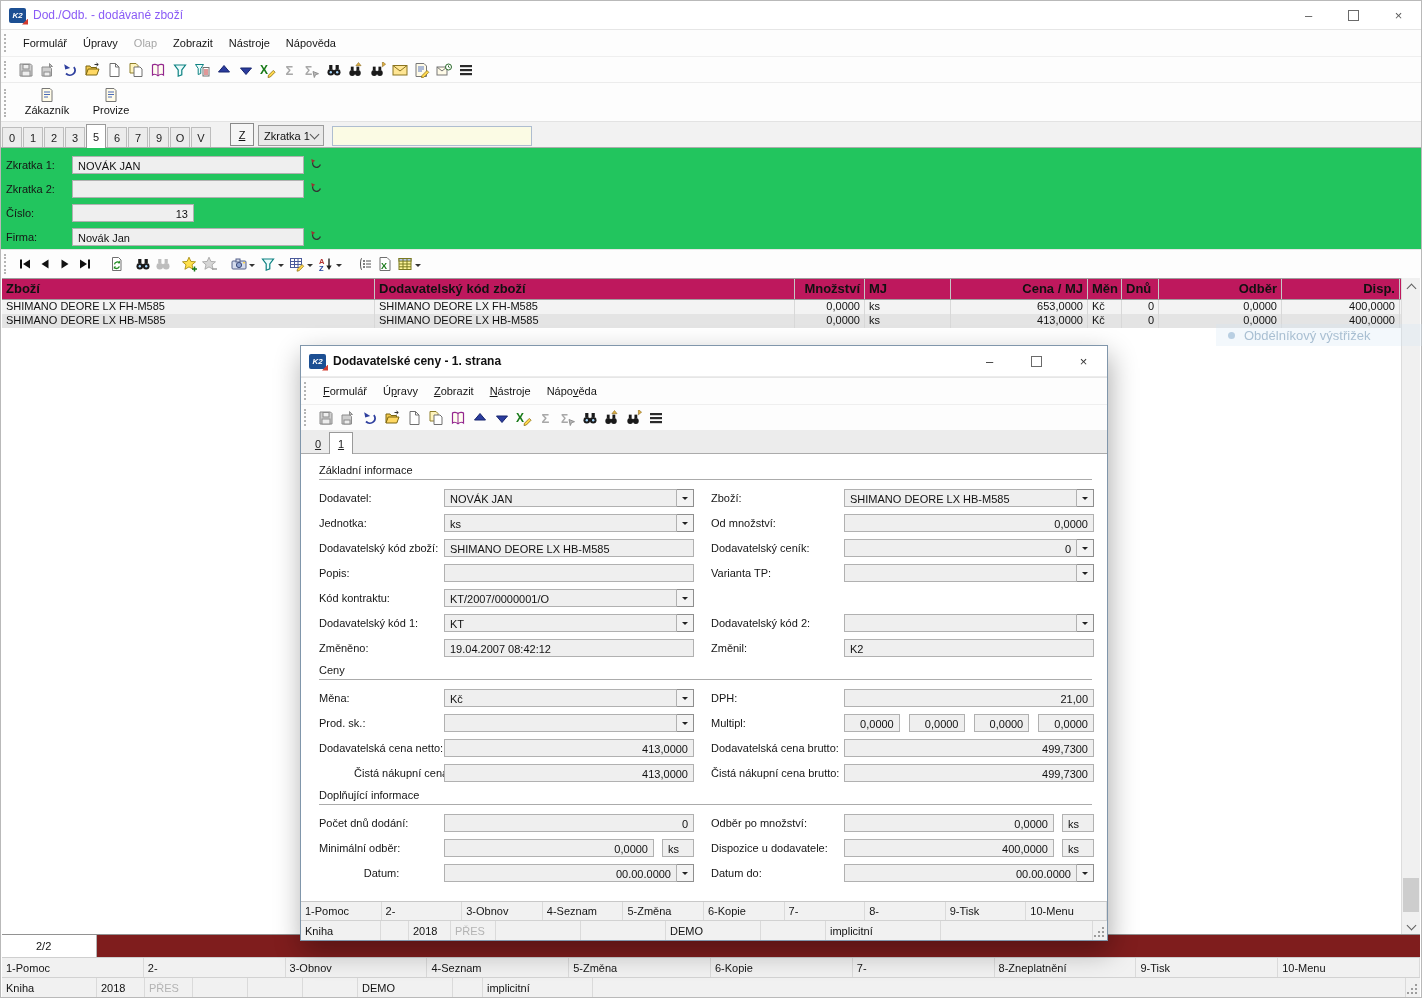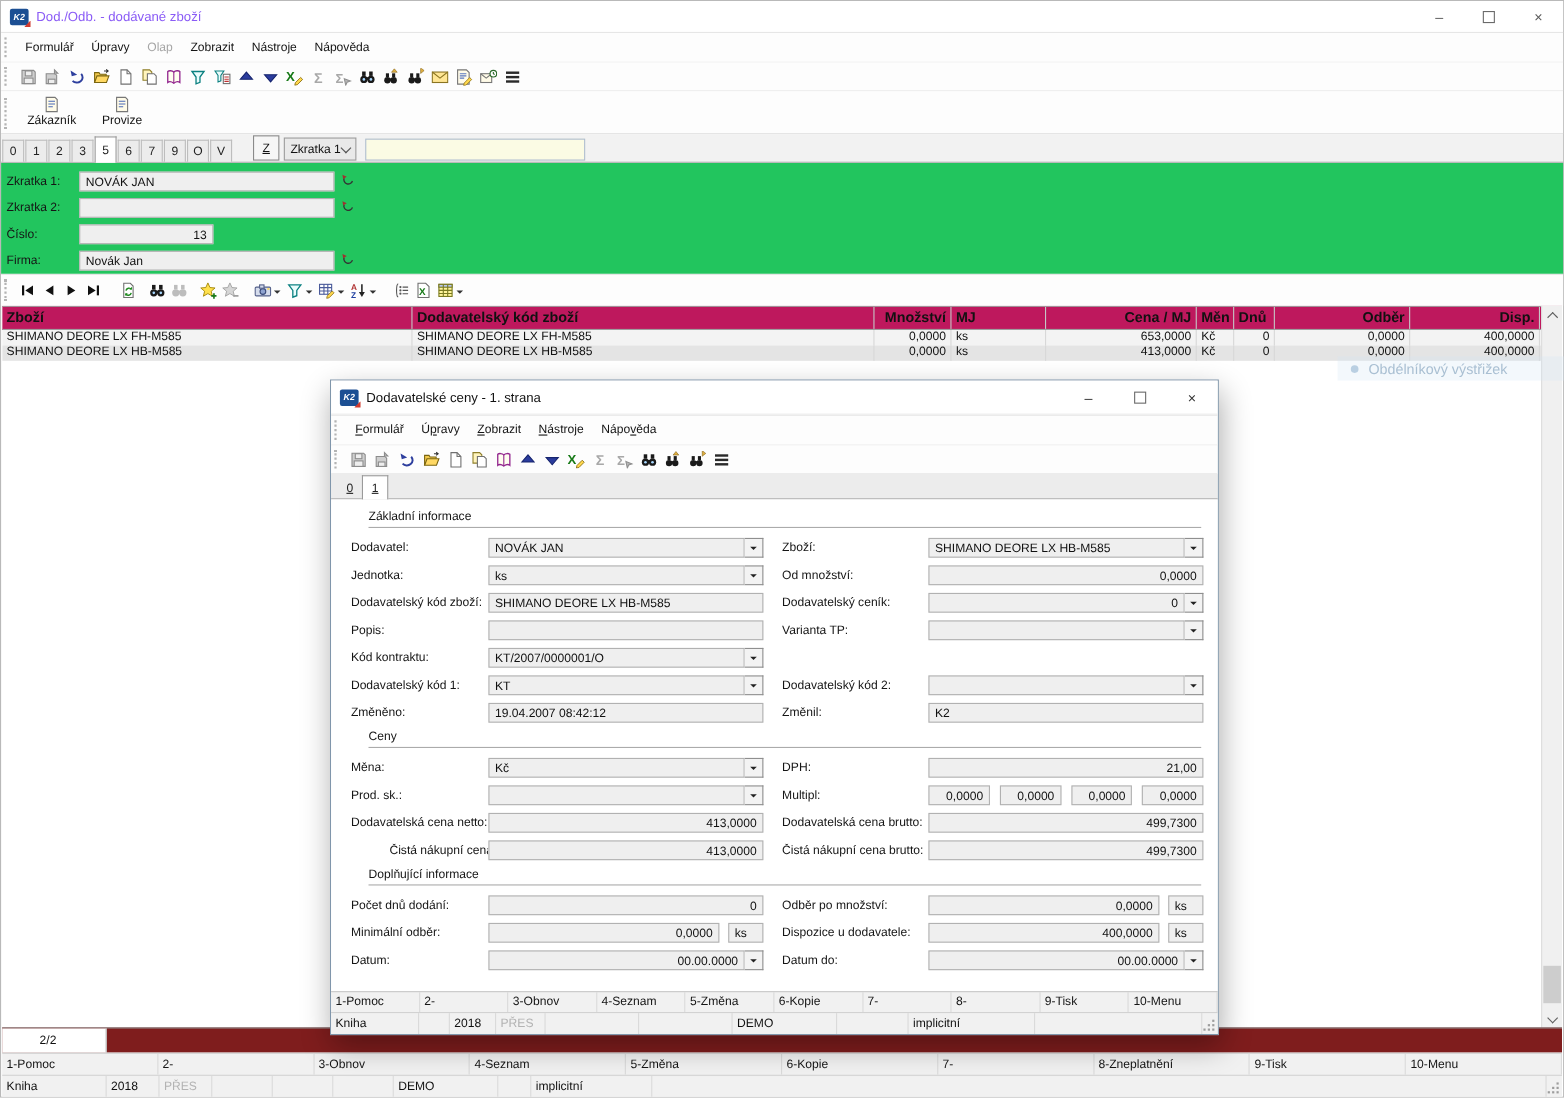"Dodavatelské ceny - 1. strana" .d-title-text { font-weight: none -> bold }
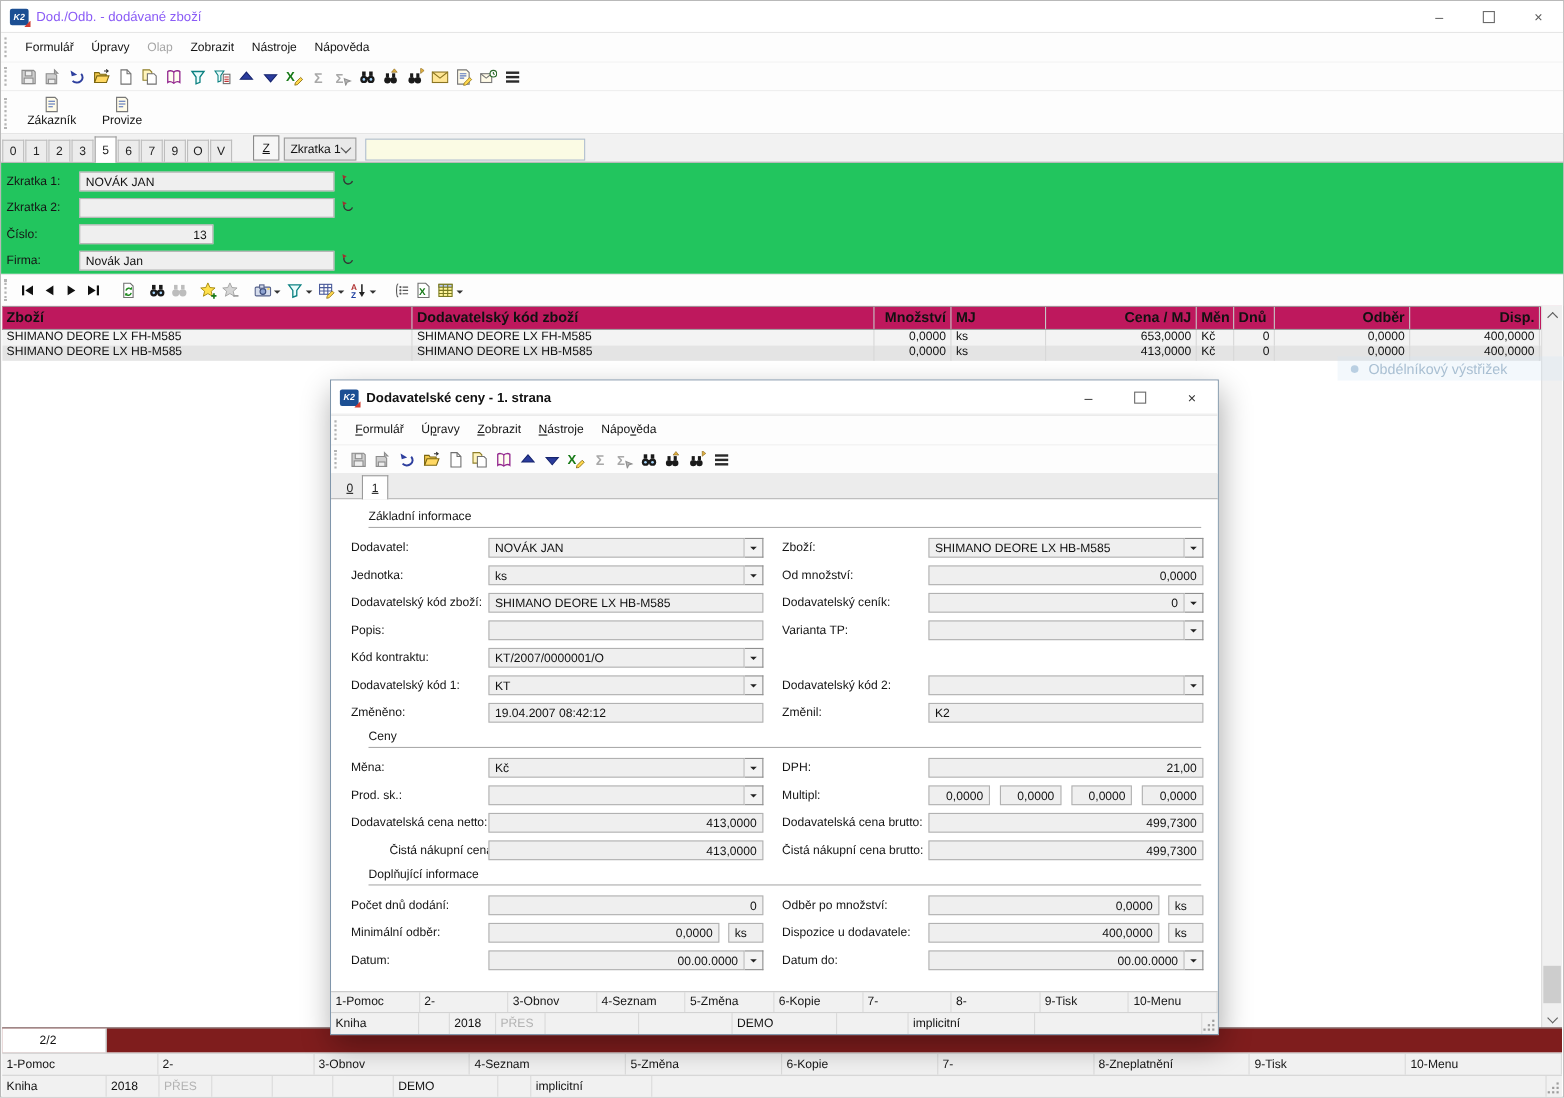"Základní informace" .sec-t { margin: 3px 0 9px 16px -> 3px 0 9px 0 }
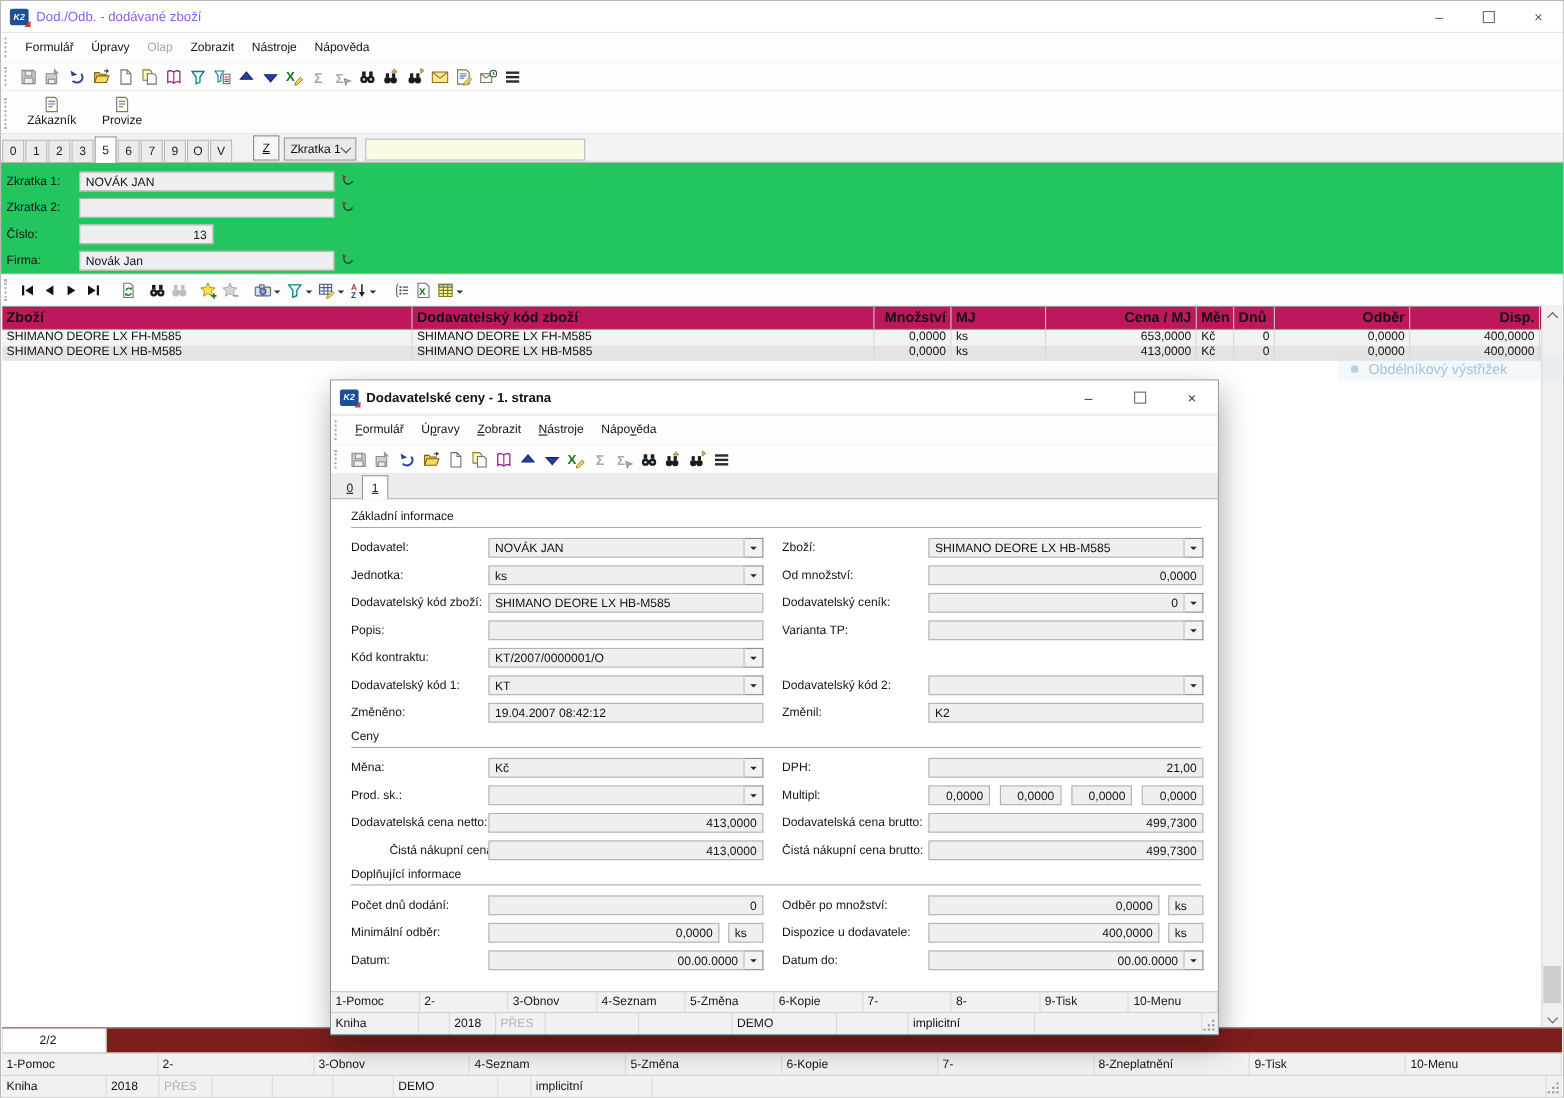"Datum:" div.dlg-label { text-align: none -> center }
